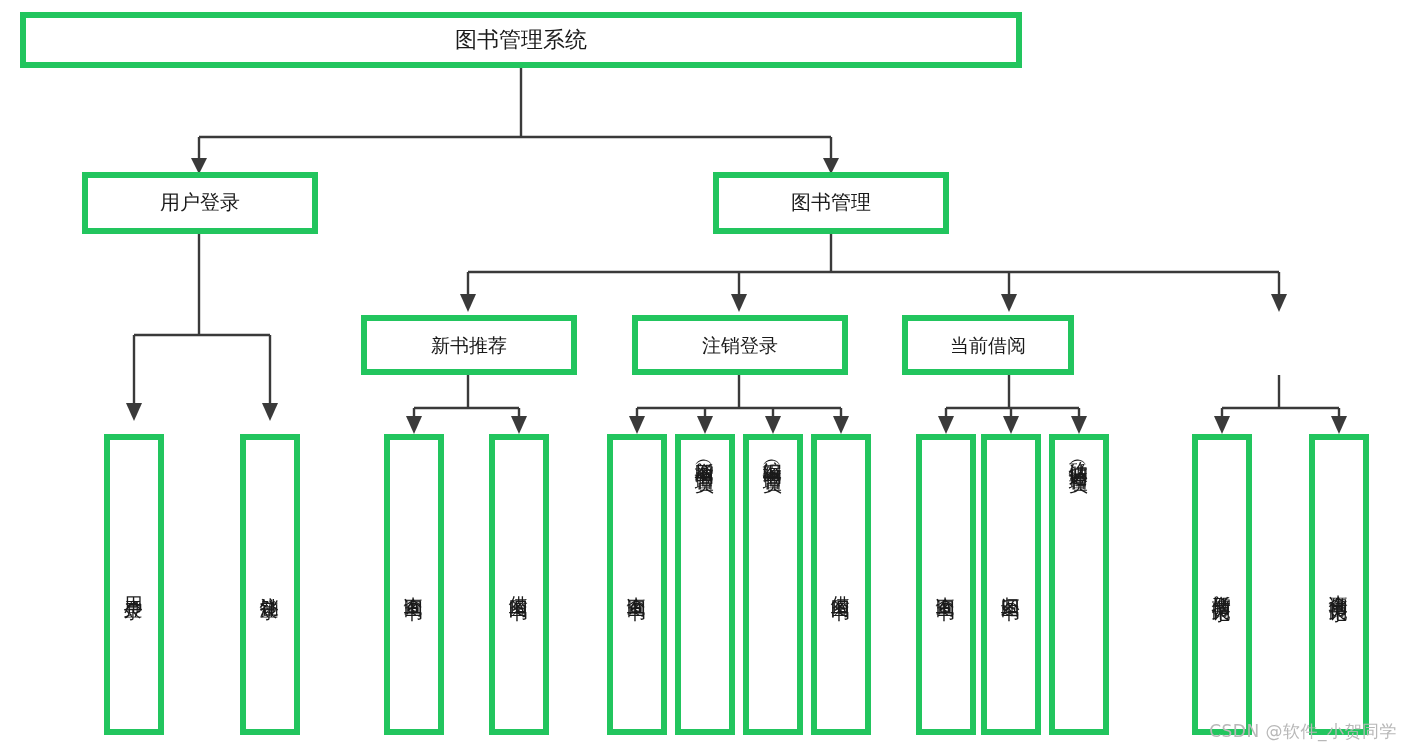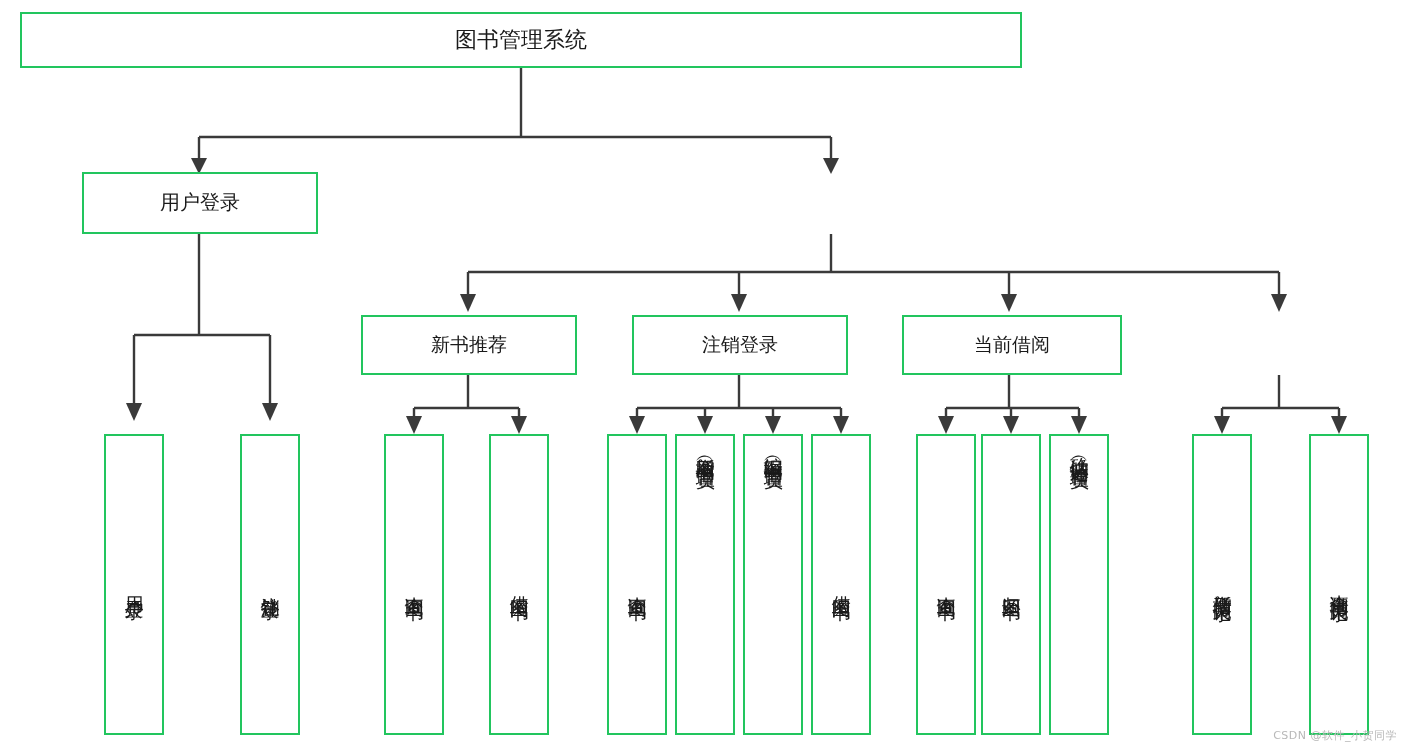"图书管理系统" .node { border: 2px solid #22c55e -> 6px solid #22c55e; font-family: Liberation Serif, serif -> none }
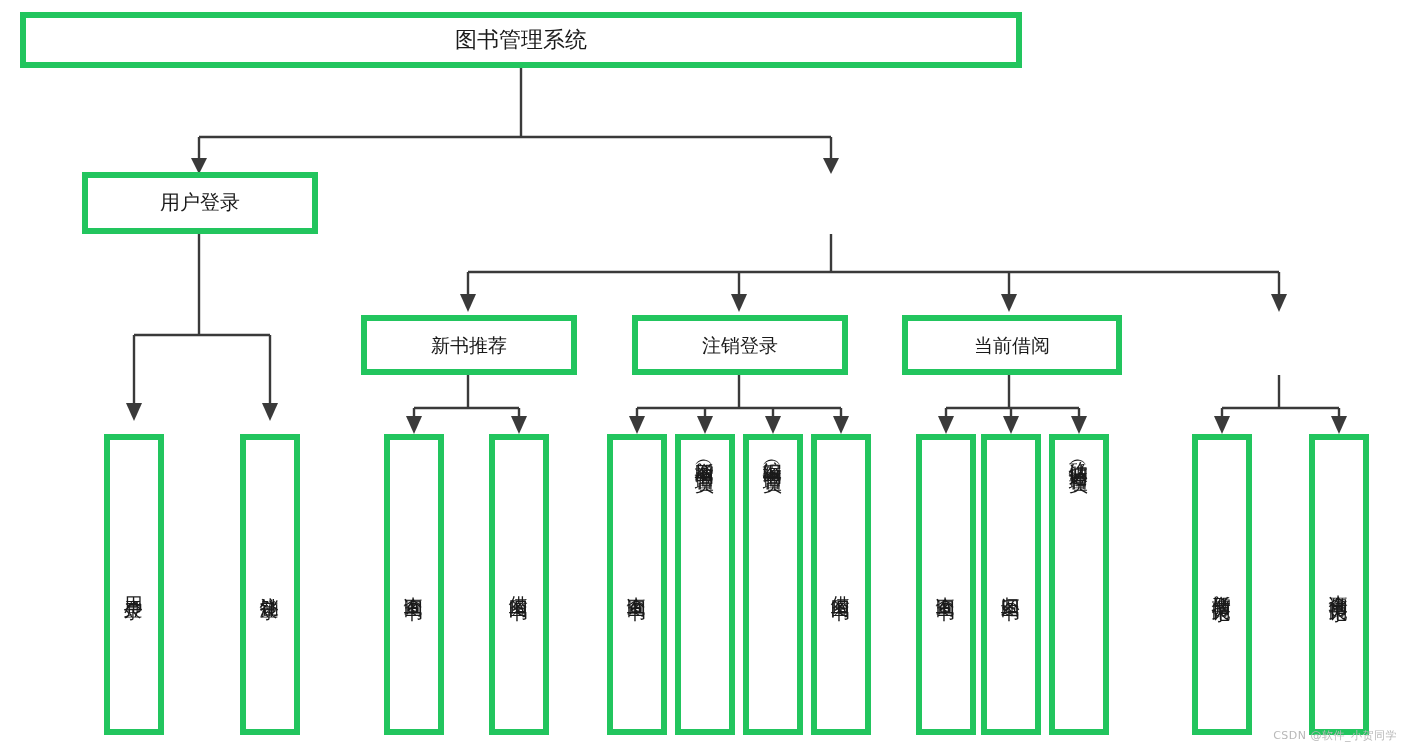"图书管理" div.node { html: none -> <div> <span>图书管理</span> </div> }
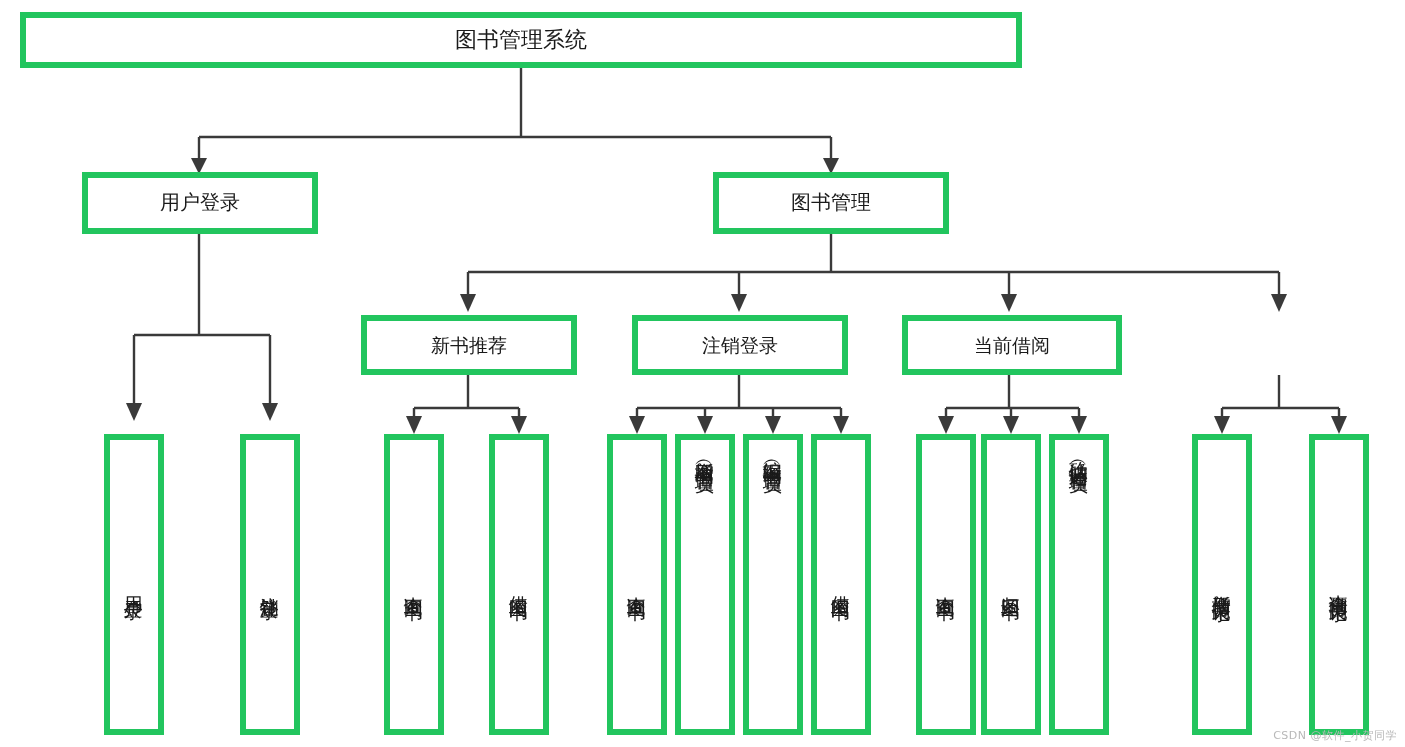"当前借阅" div.node { width: 220px -> 172px }
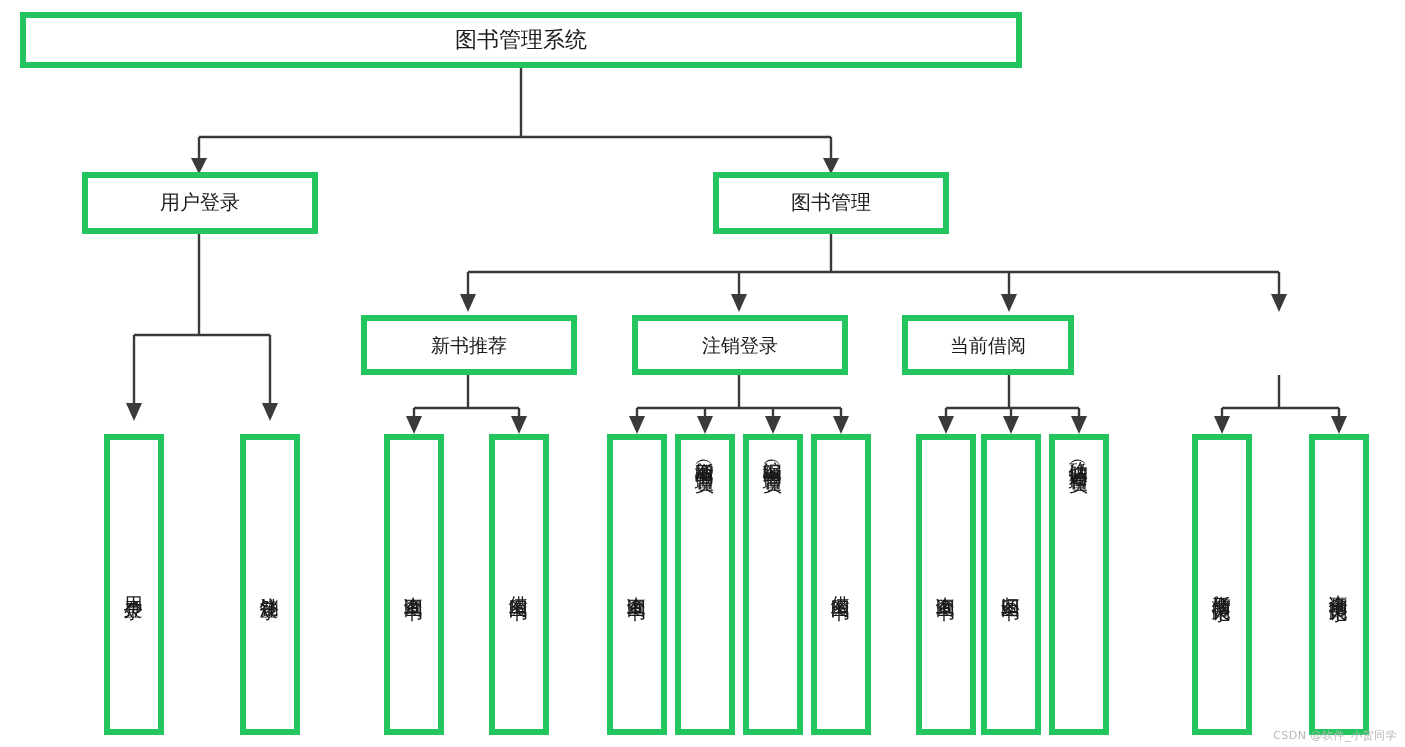"CSDN @软件_小贺同学" .watermark { font-size: 11px -> 17px }
